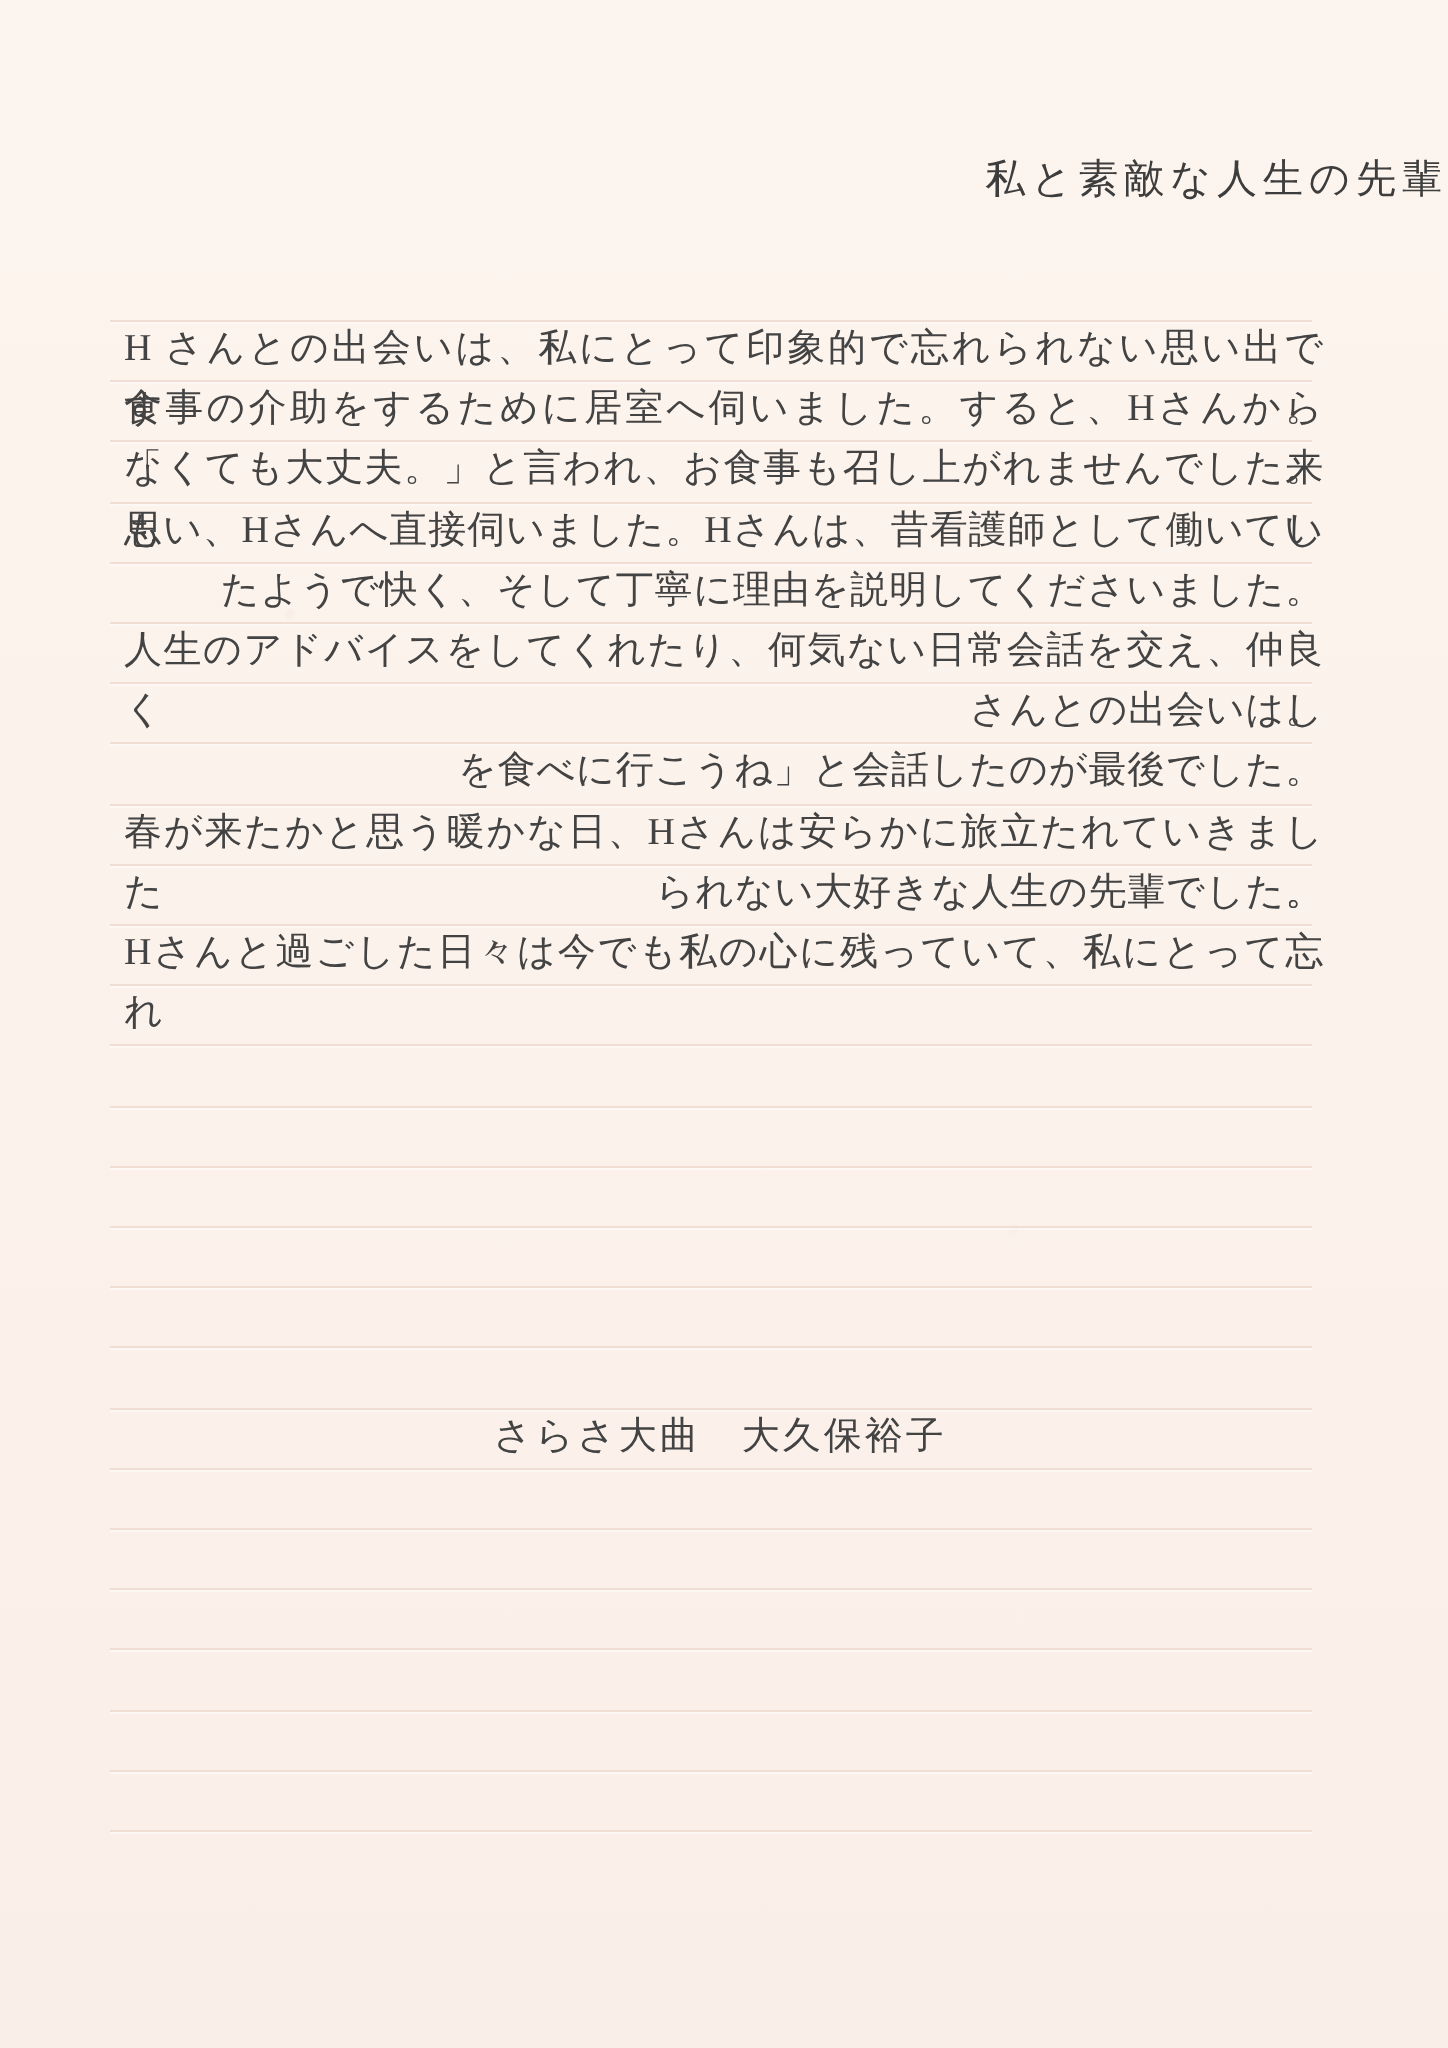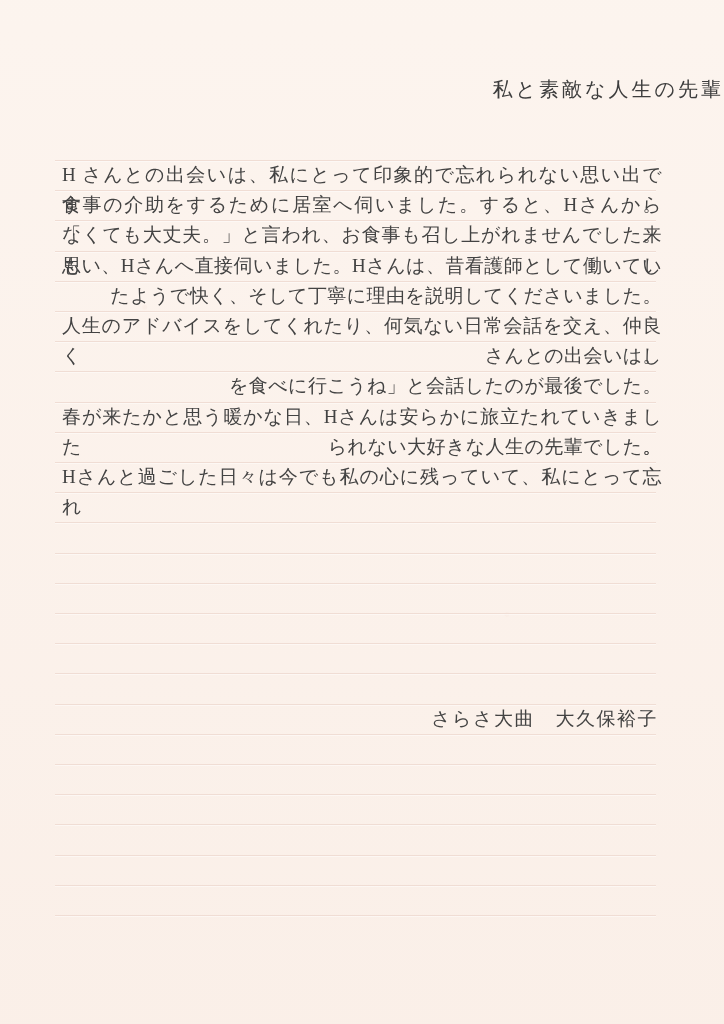"さらさ大曲 大久保裕子" .signature { text-align: right -> center }
